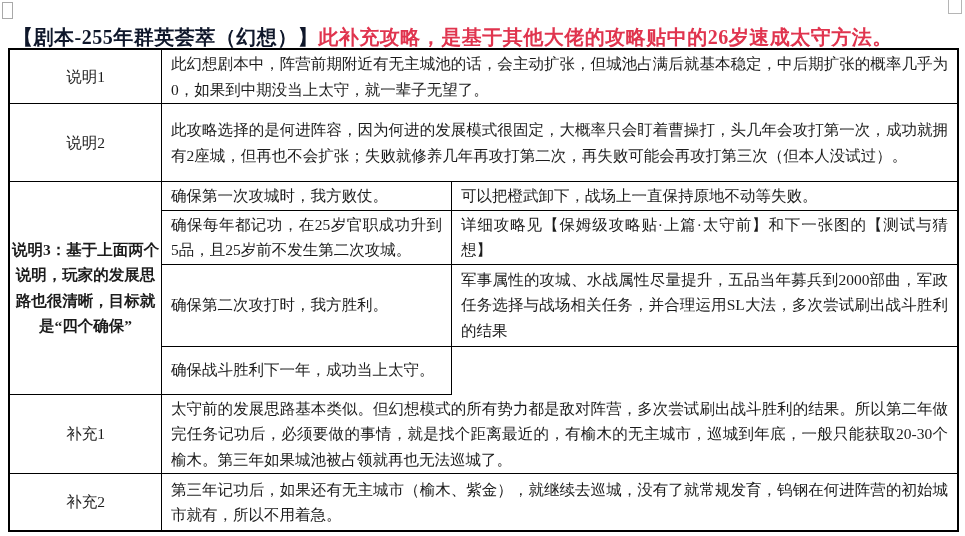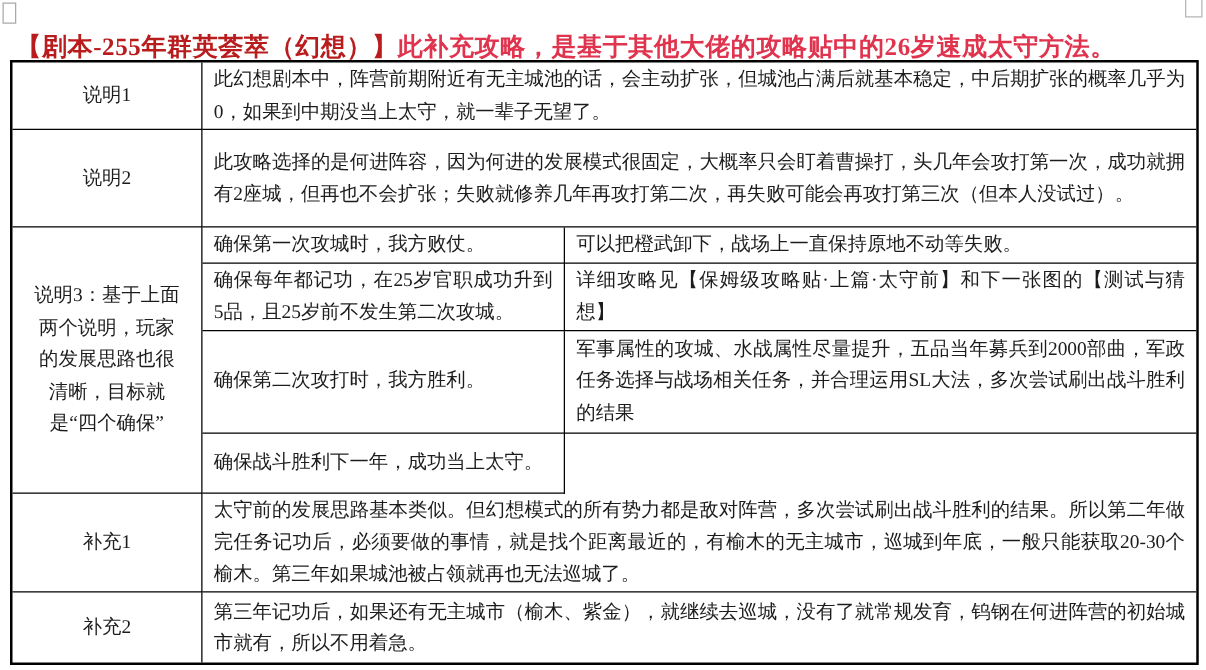"【剧本-255年群英荟萃（幻想）】" .doc-title .t-black { color: #b91c1c -> #0f172a }
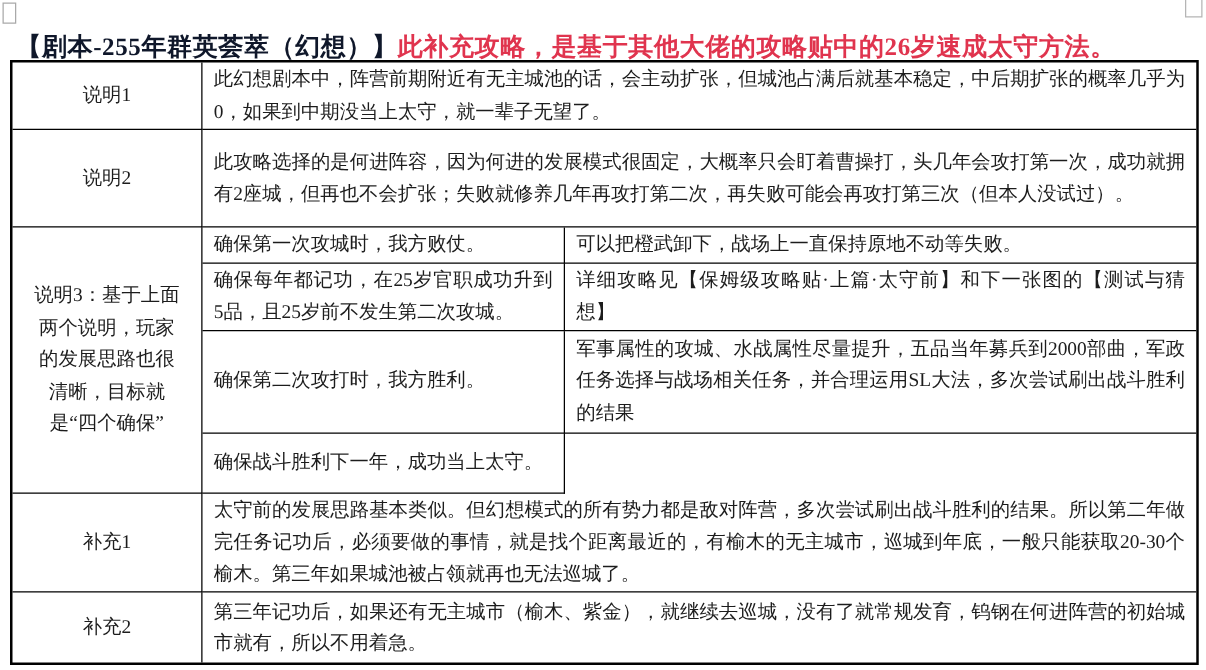"说明1" .cell.label { padding: 2px 16px -> 2px 0 }
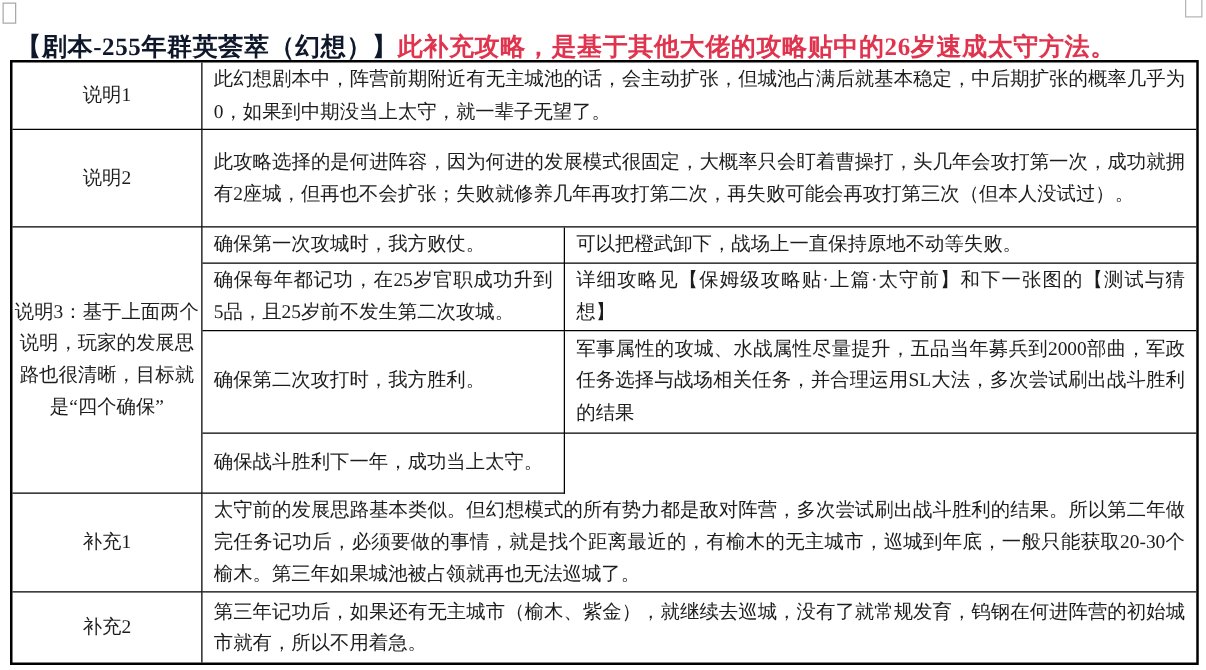"说明3：基于上面两个说明，玩家的发展思路也很清晰，目标就是“四个确保”" .l3 { font-weight: none -> bold }
